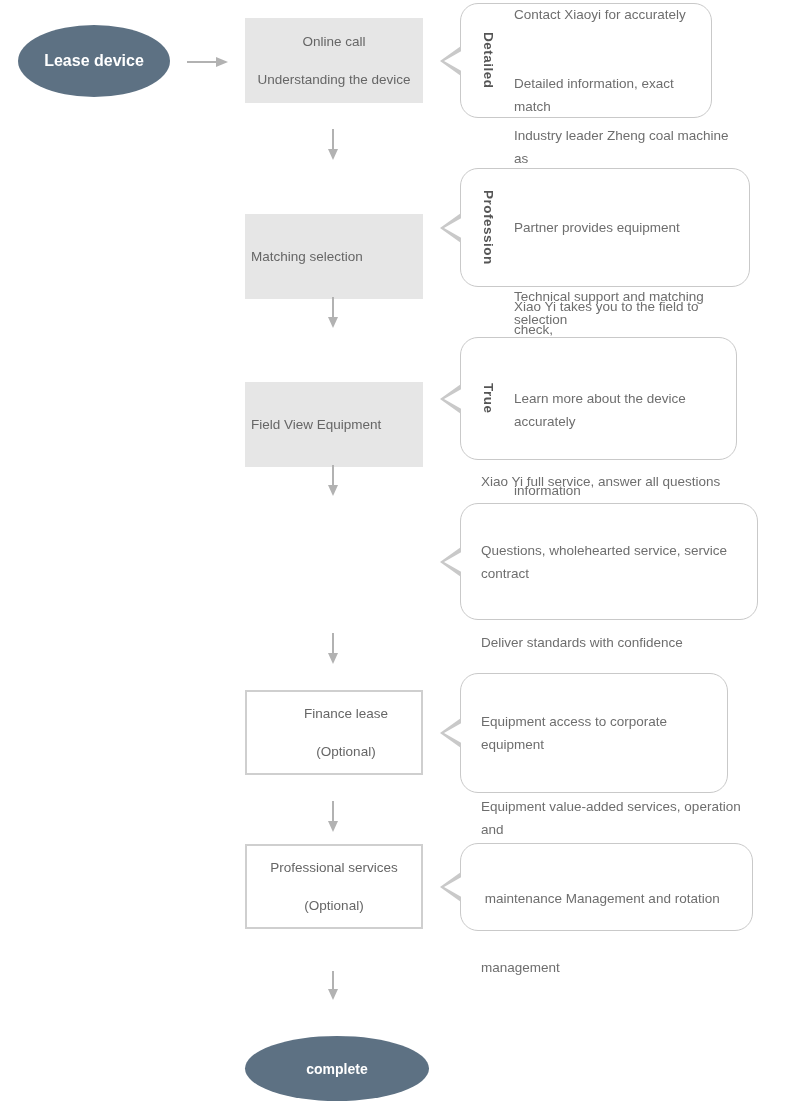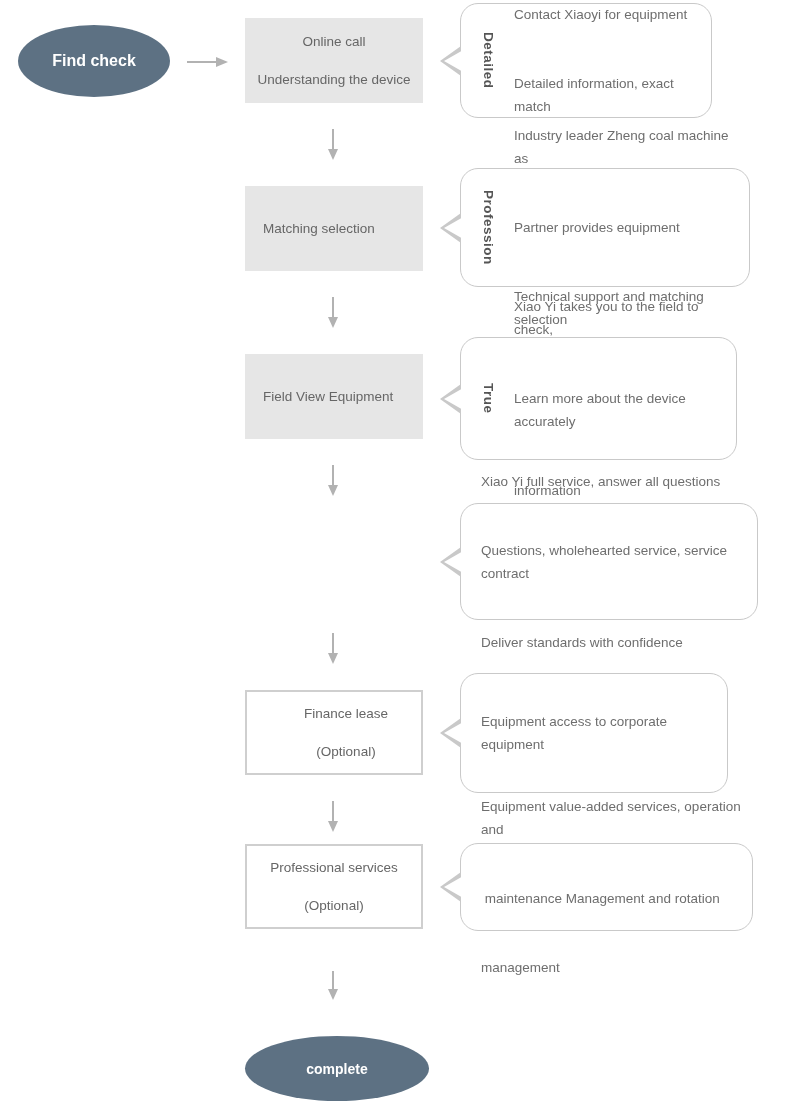"Contact Xiaoyi for equipment" div { text: equipment -> accurately }
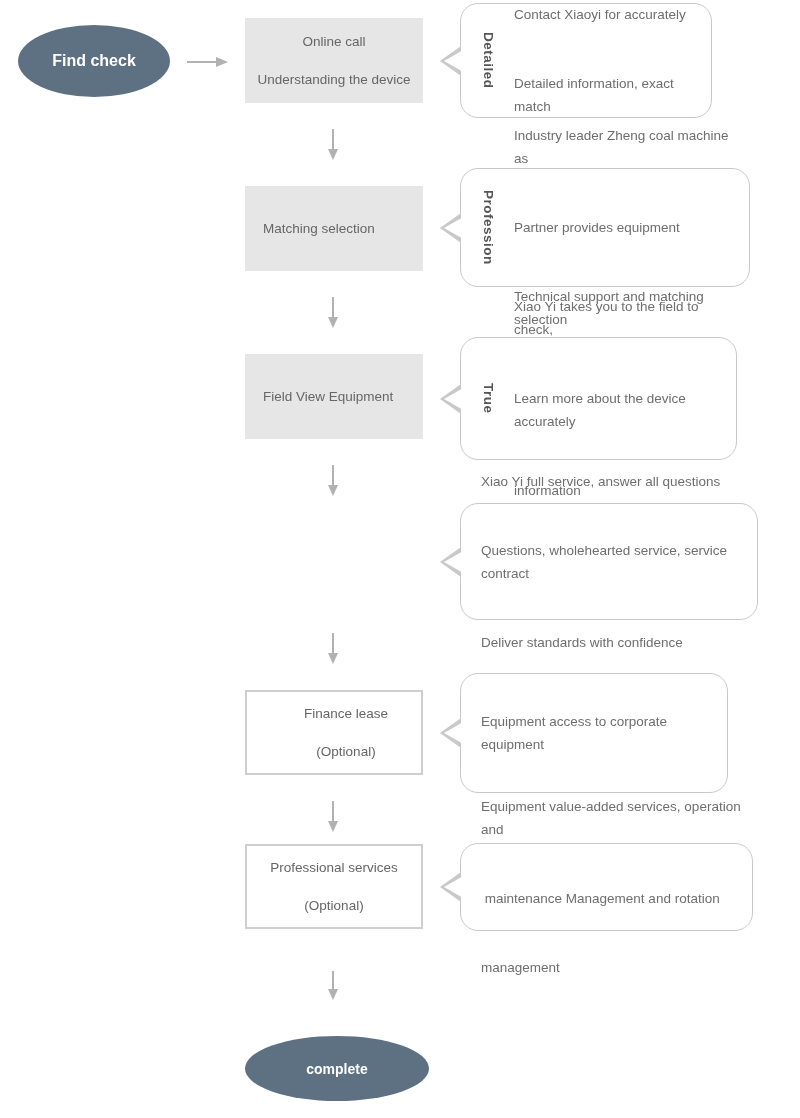"Find check" span { text: Find check -> Lease device }
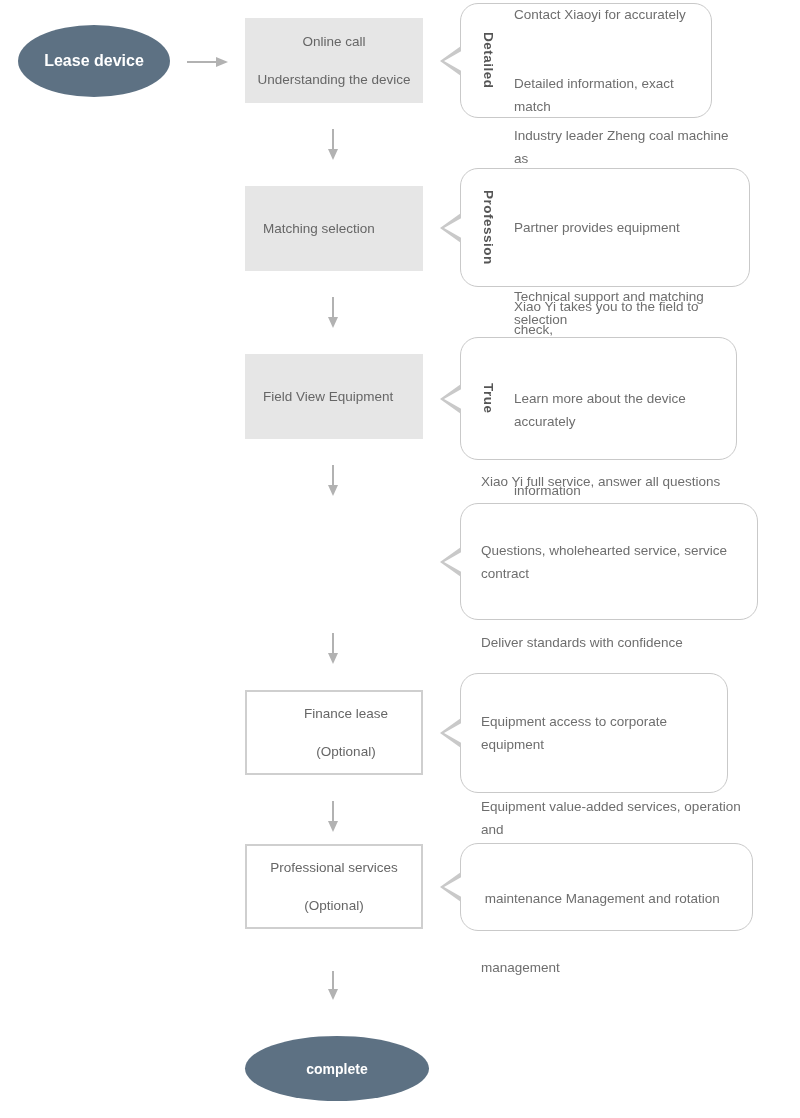"Matching selection" .box.left { margin-top: none -> 28px; padding-left: 18px -> 6px }
